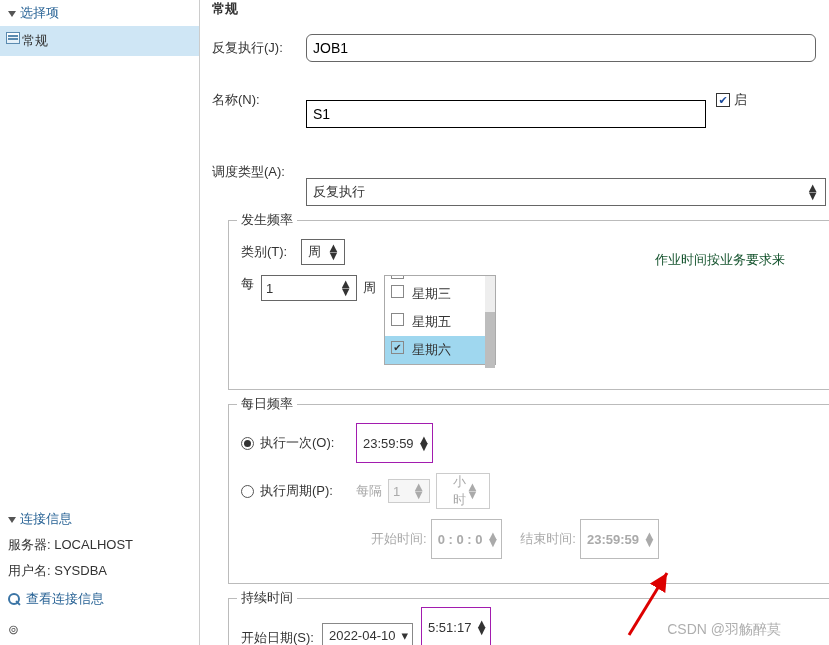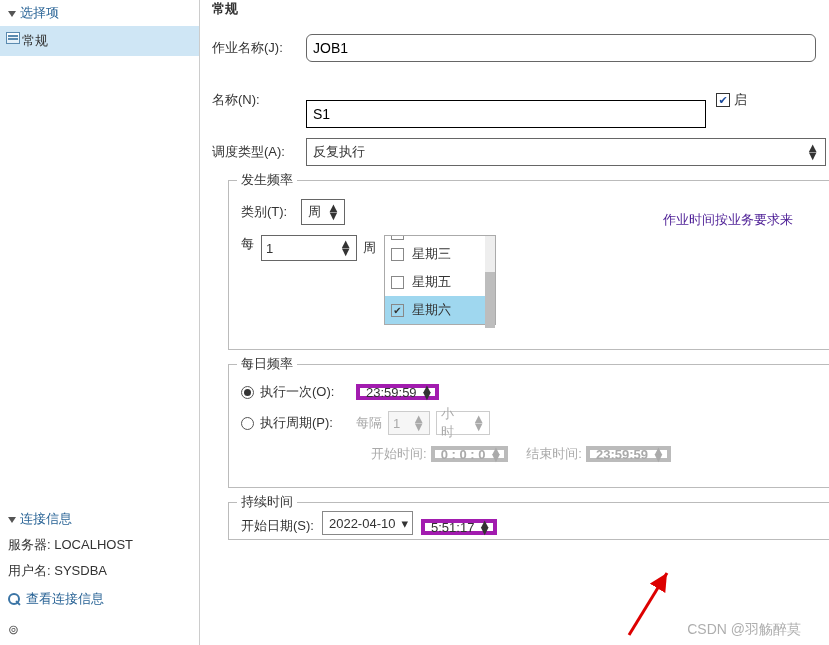"作业名称(J):" div.label { text: 作业名称 -> 反复执行 }
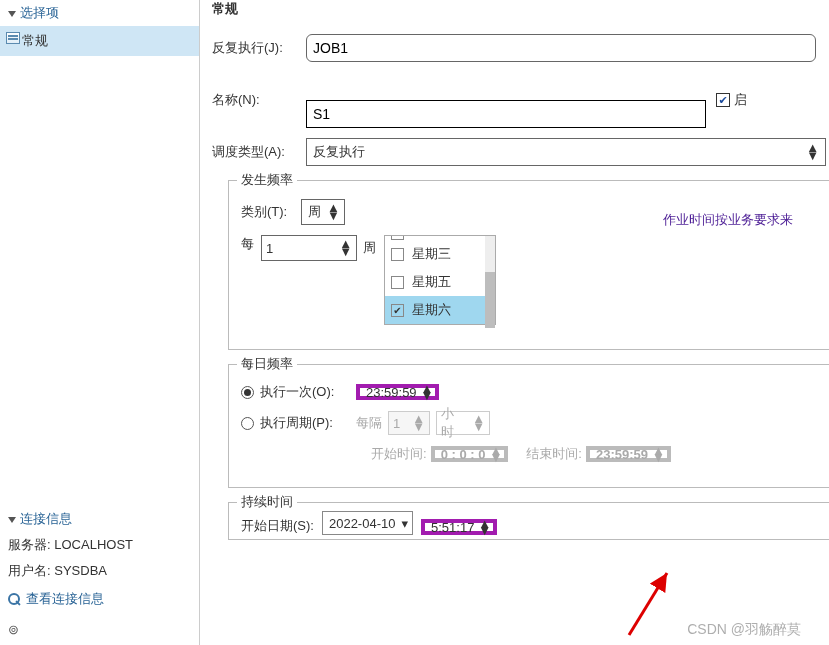"反复执行" .select-box { margin-top: none -> 40px }
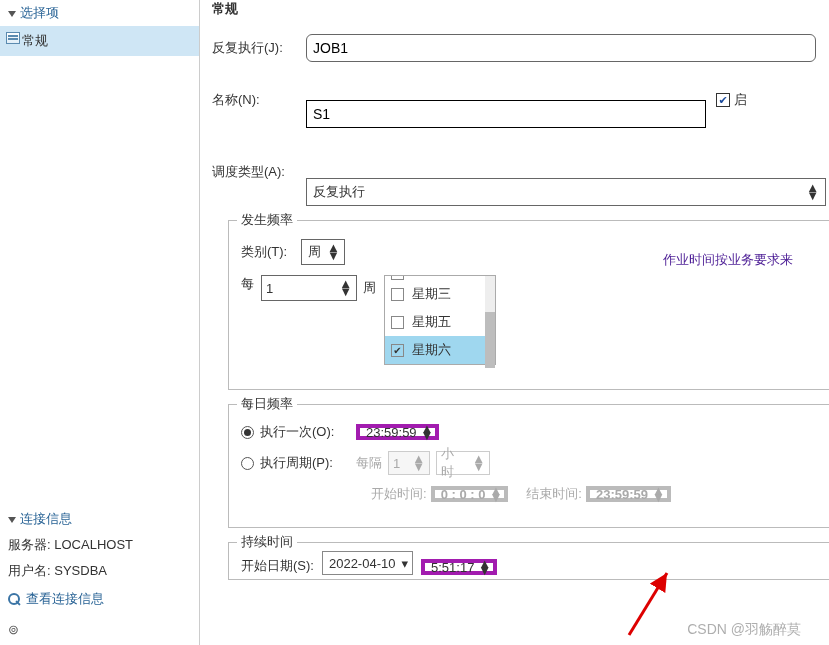"作业时间按业务要求来" .red-note { color: #4c1d95 -> #14532d; right: 44px -> 52px }
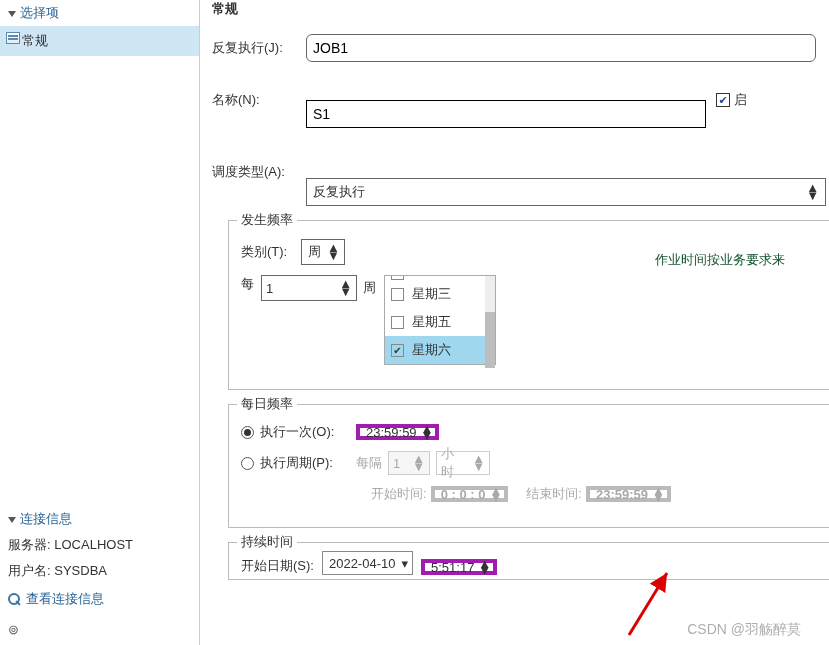"星期三" .dd-item { align-items: center -> none }
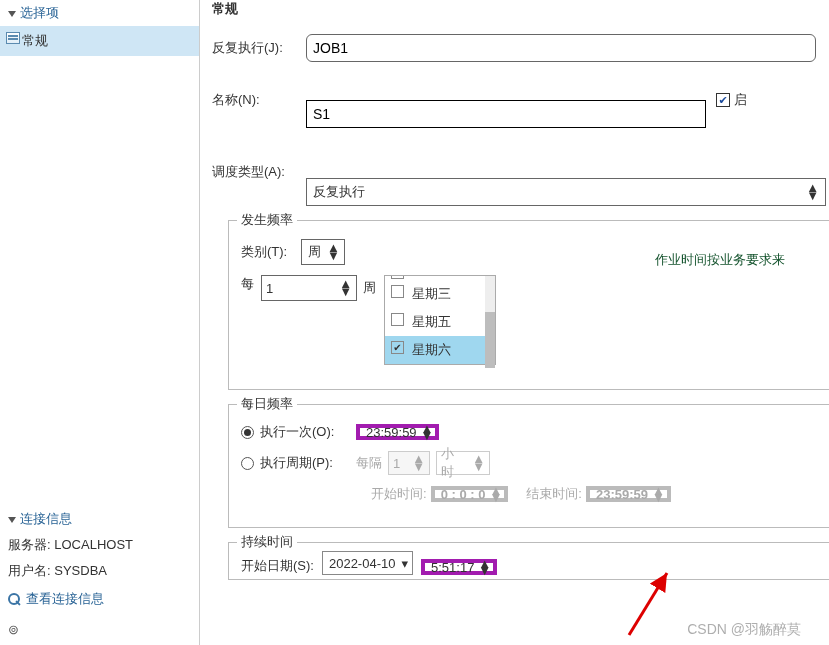"23:59:59" .time-box { border: 4px solid #a21caf -> 1px solid #a21caf; height: 16px -> 40px }
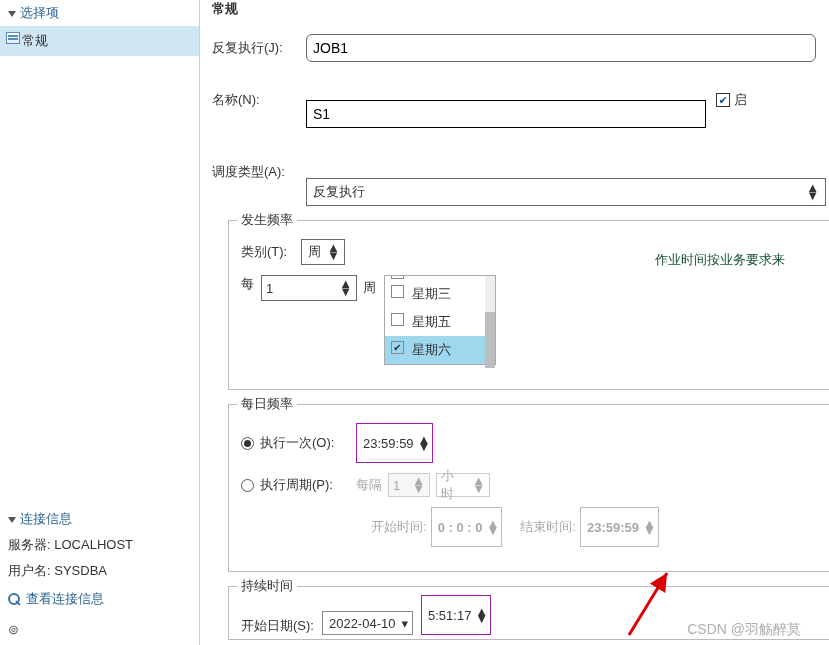"小时" .period-unit { gap: 7px -> none; height: 24px -> 36px; padding: 0 4px -> 0 16px }
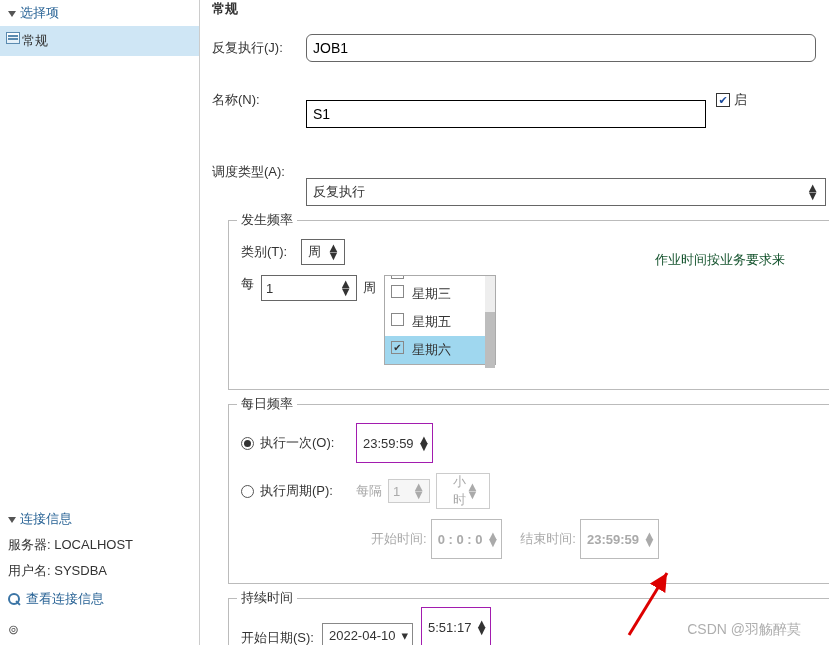"CSDN @羽觞醉莫" .watermark { right: 28px -> 48px }
